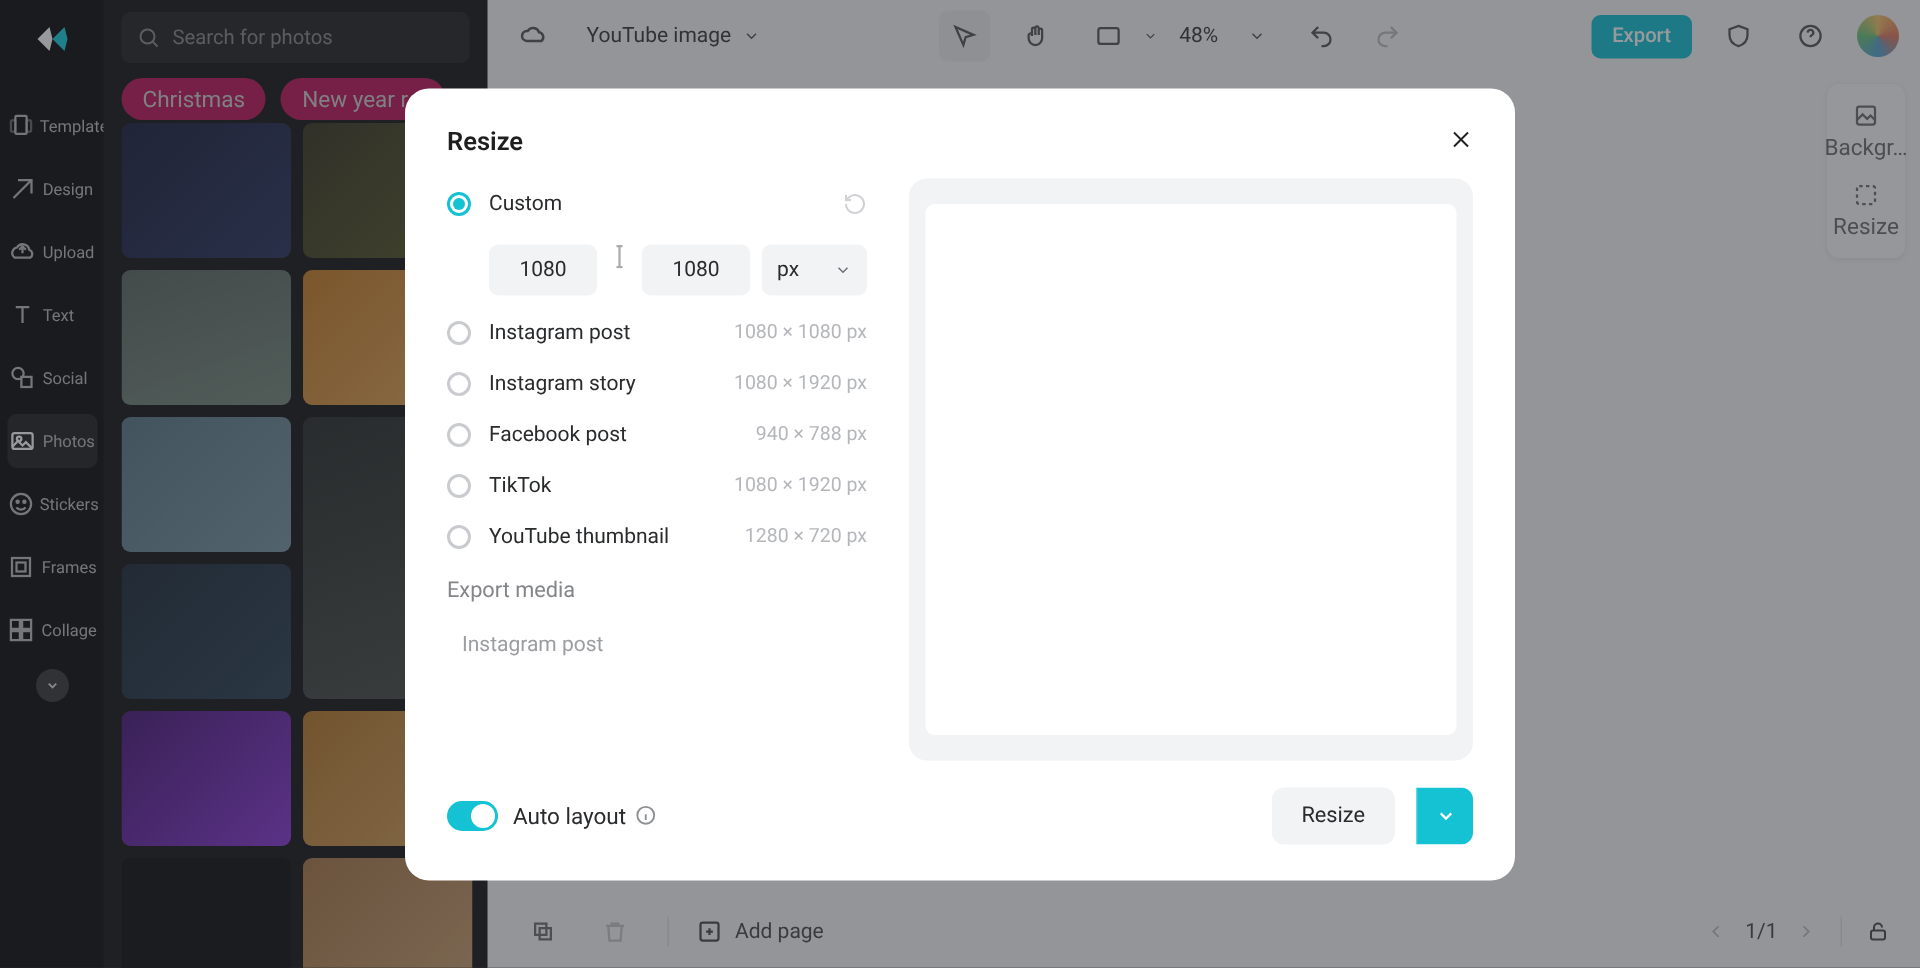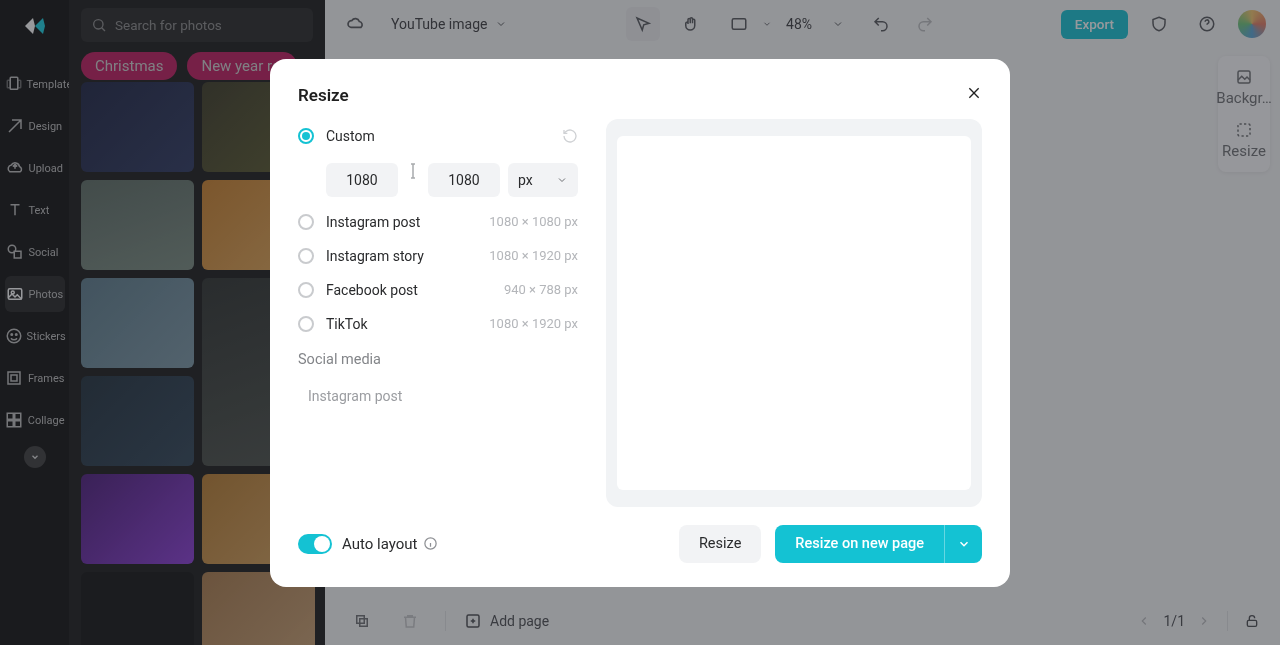"YouTube thumbnail" div.radio-row { html: none -> <div> <div> <span></span> <span>YouTube thumbnail</span> </div> <span>1280 × 720 px</span> </div> }
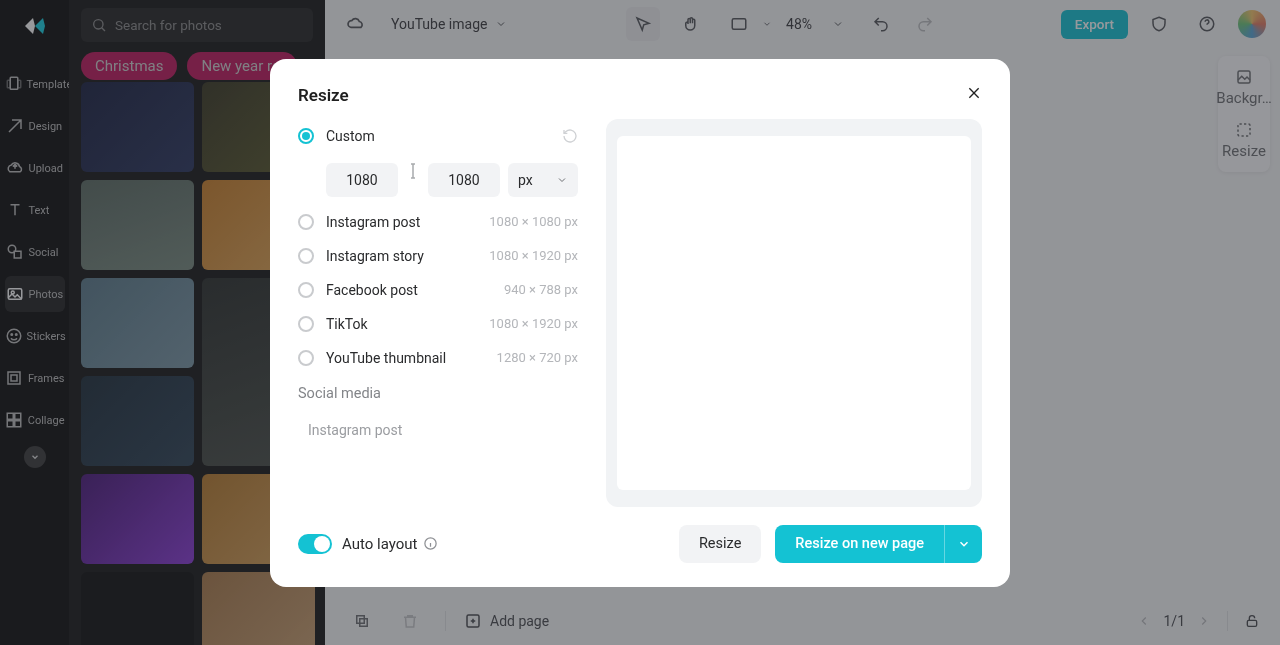"Social media" div.section-label { text: Social -> Export }
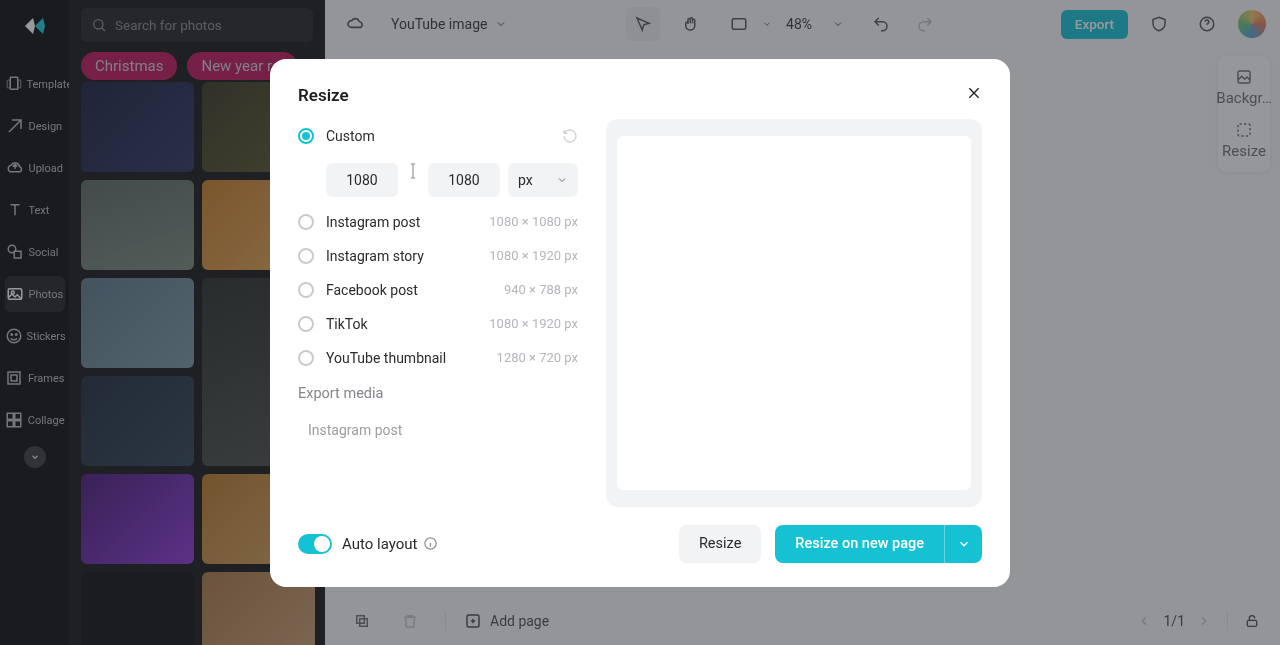"Resize on new page" button.btn-primary { html: <button>Resize on new page</button> -> none }
